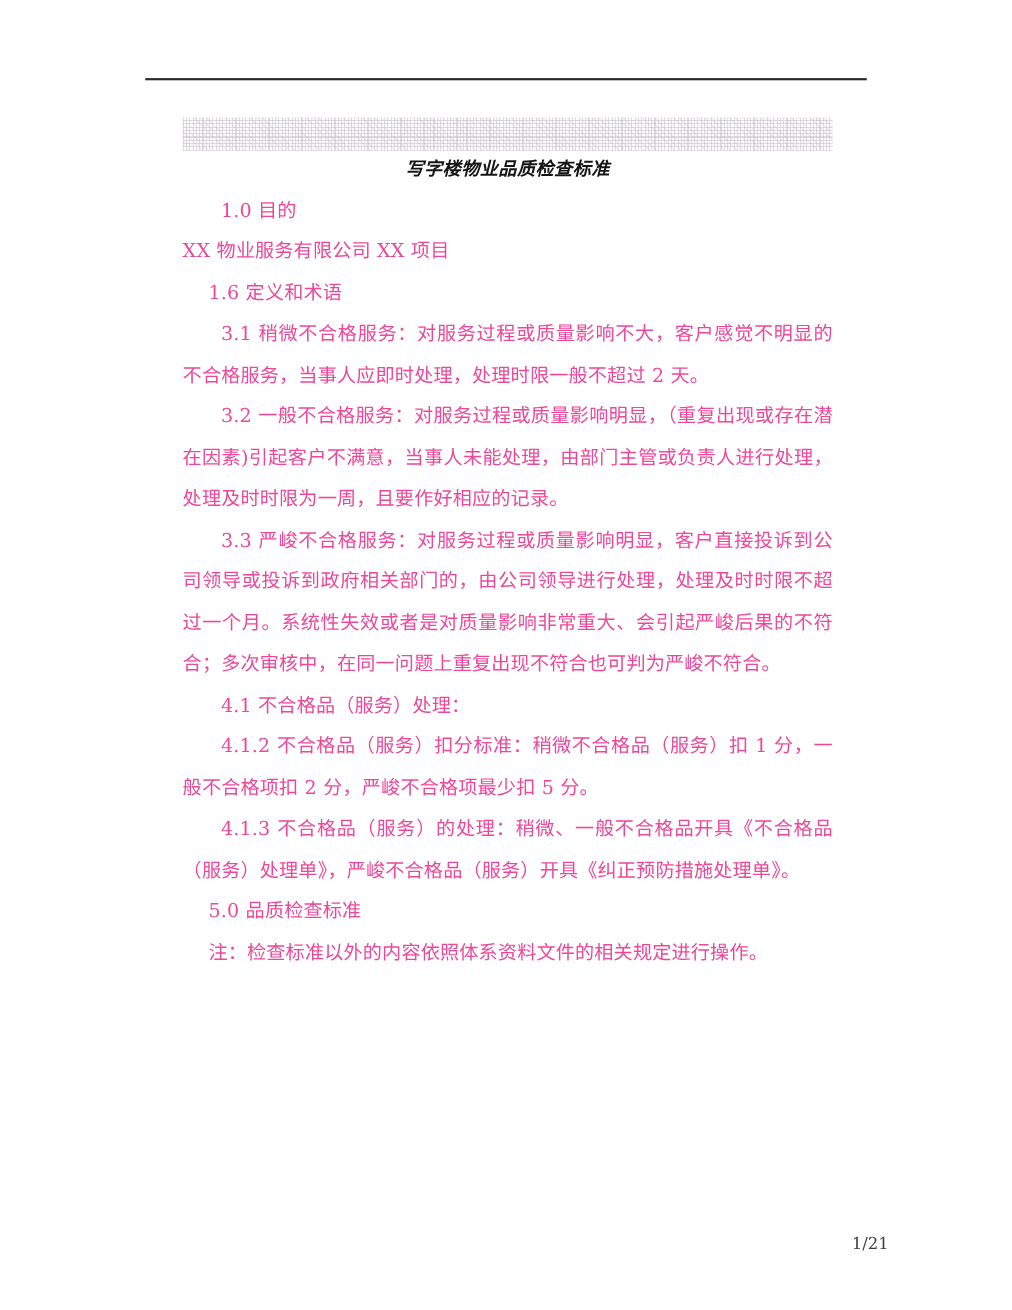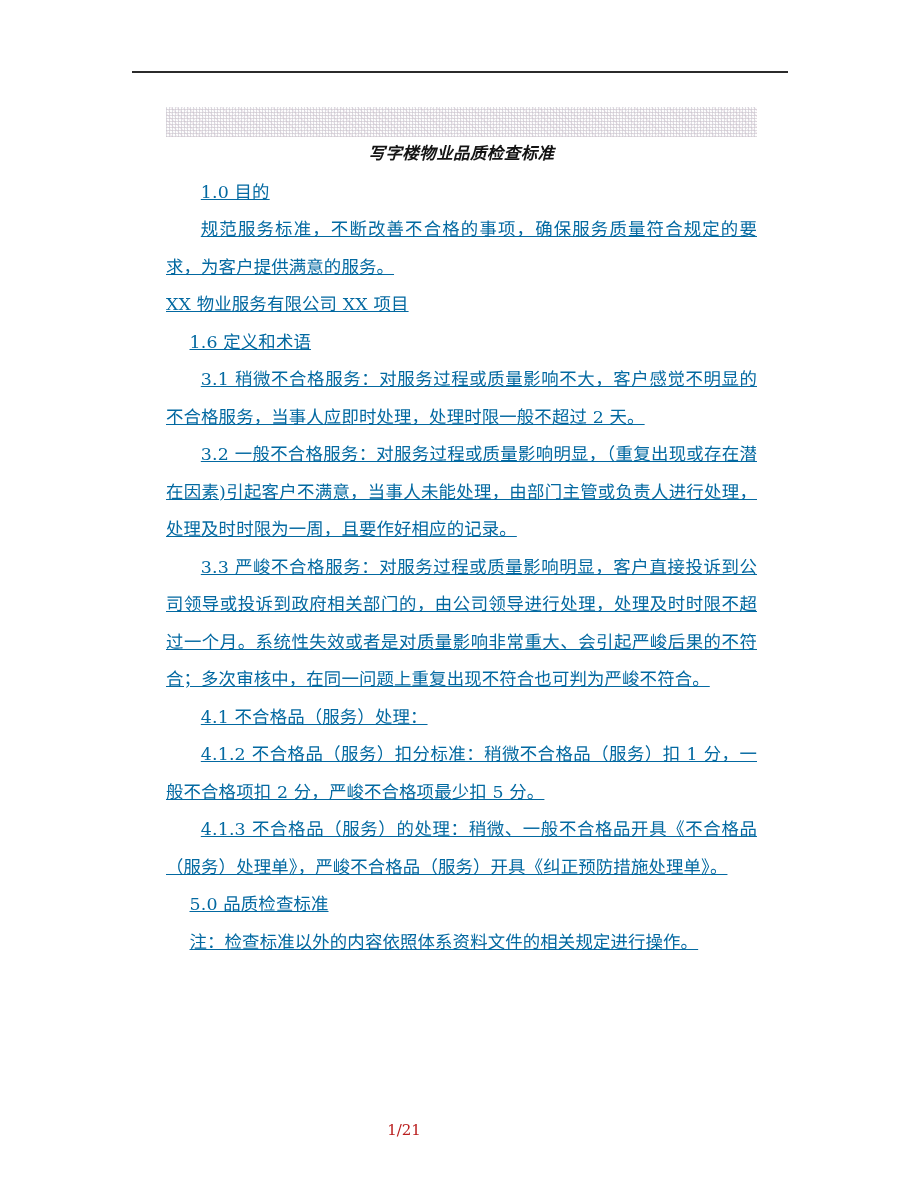"1.0 目的" p.para { color: #0369a1 -> #ec4899; text-decoration: underline -> none }
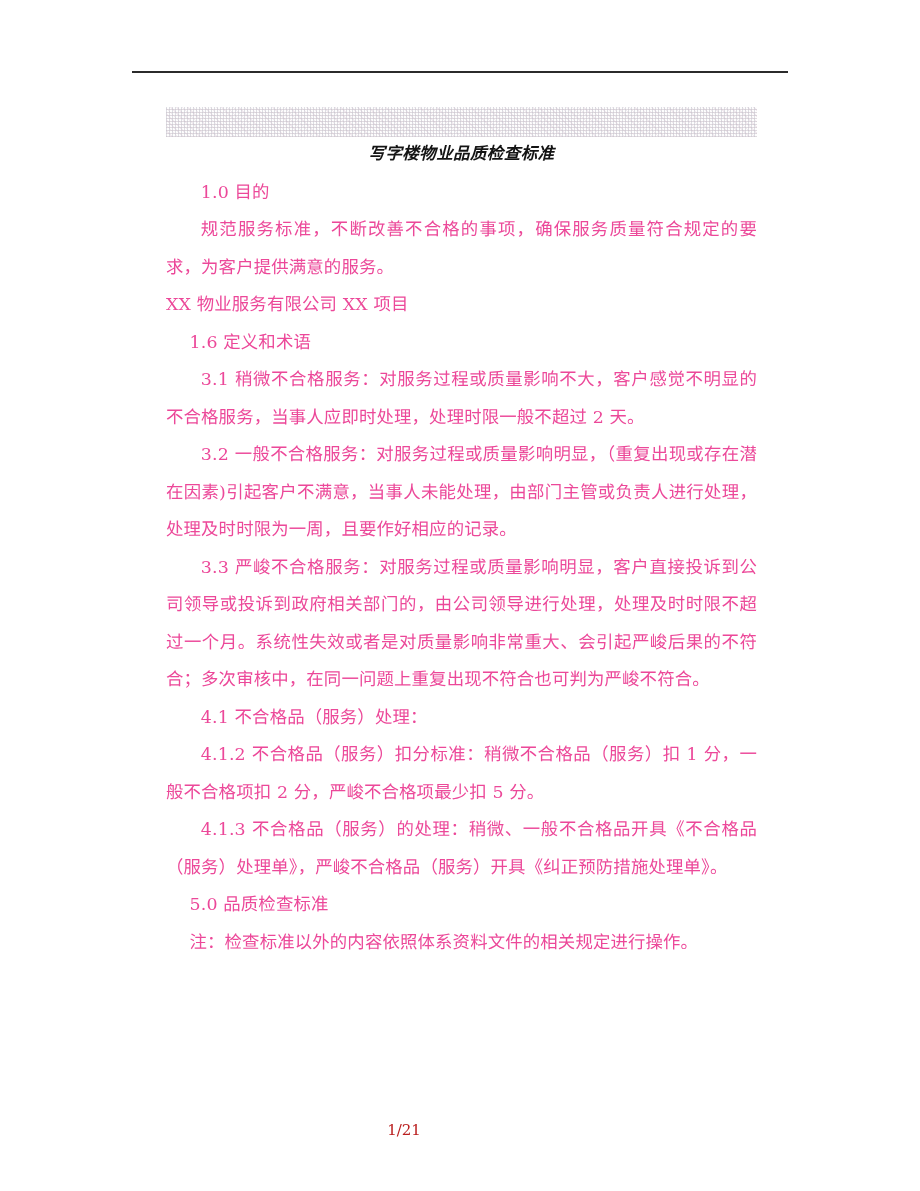"规范服务标准，不断改善不合格的事项，确保服务质量符合规定的要求，为客户提供满意的" p.para { html: <p>规范服务标准，不断改善不合格的事项，确保服务质量符合规定的要求，为客户提供满意的服务。</p> -> none }
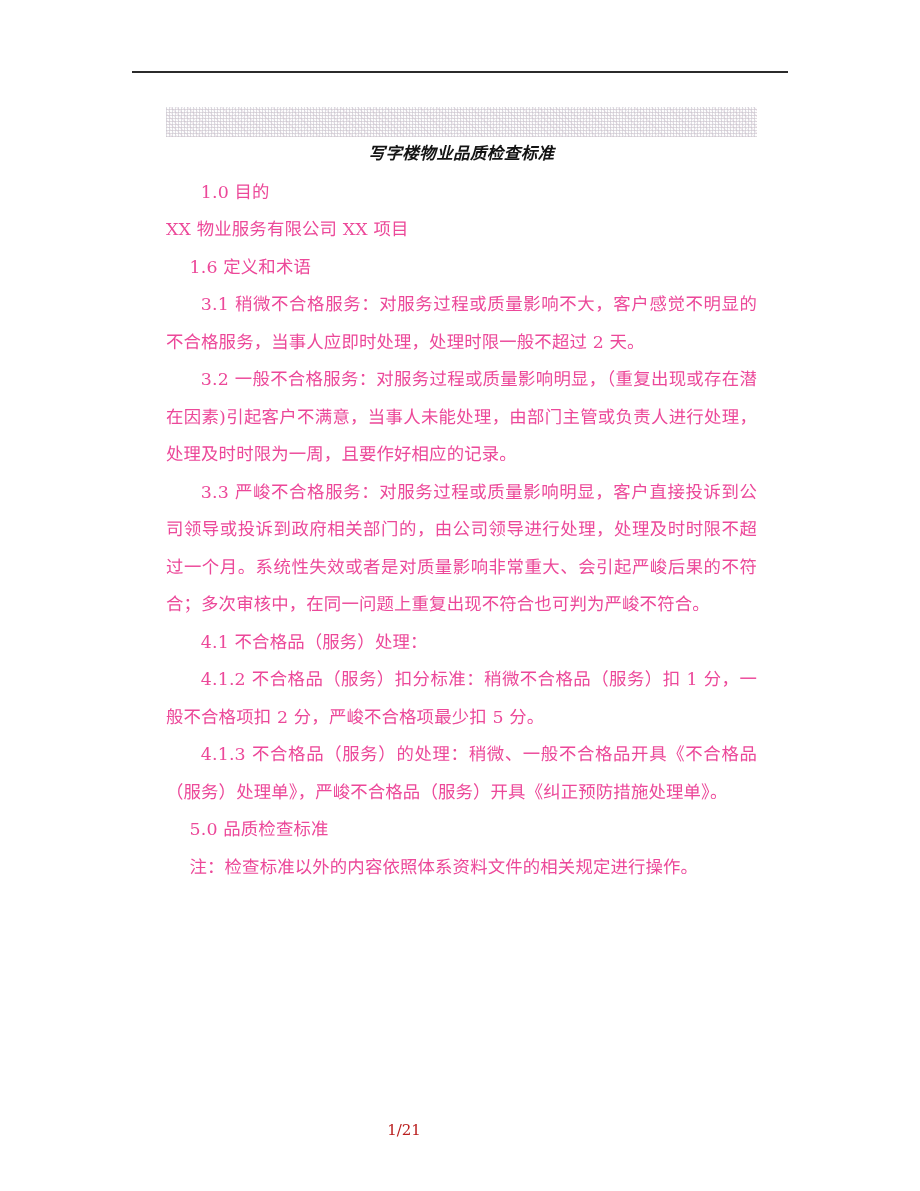"1/21" .footer { color: #b91c1c -> #404040; text-align: center -> right }
